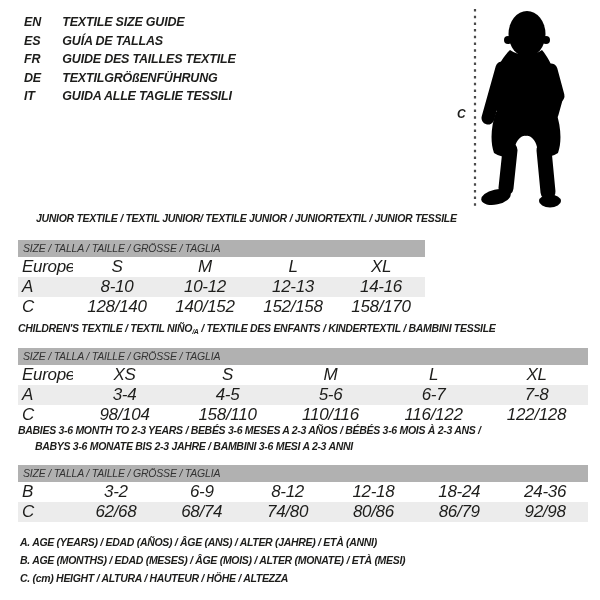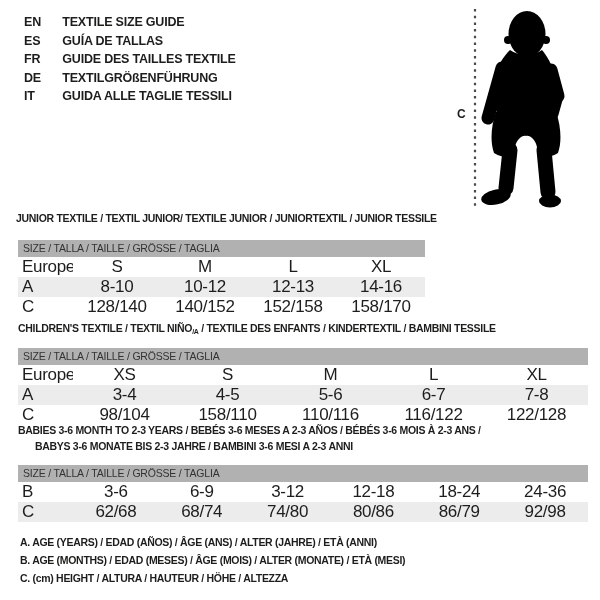"EN TEXTILE SIZE GUIDE" #page { font-style: none -> italic }
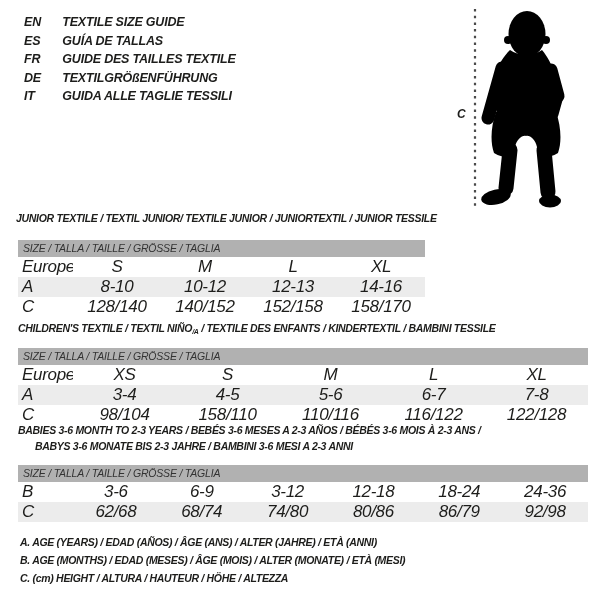"JUNIOR TEXTILE / TEXTIL JUNIOR/" div.sec-title { left: 16px -> 36px }
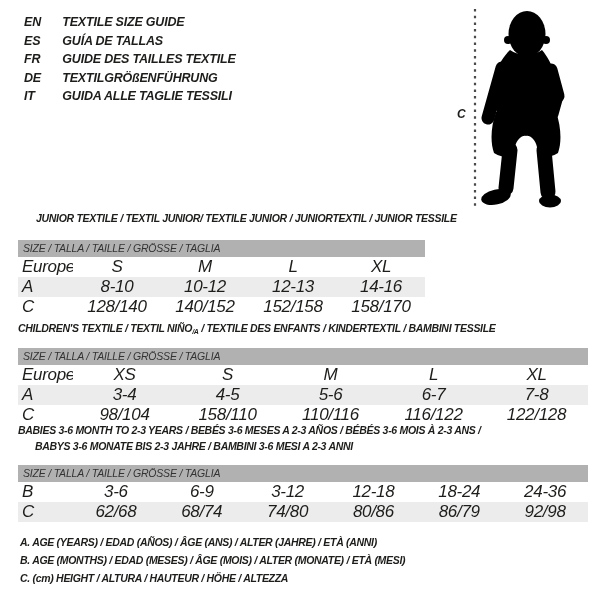"3-6" td { text: 3-6 -> 3-2 }
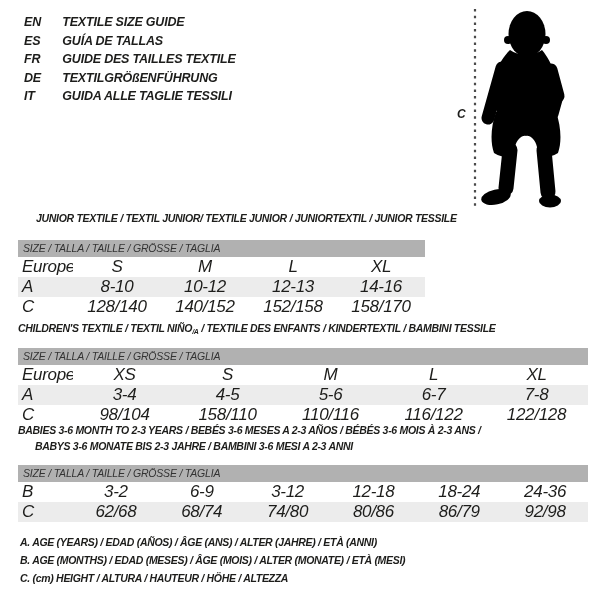"3-12" td { text: 3-12 -> 8-12 }
